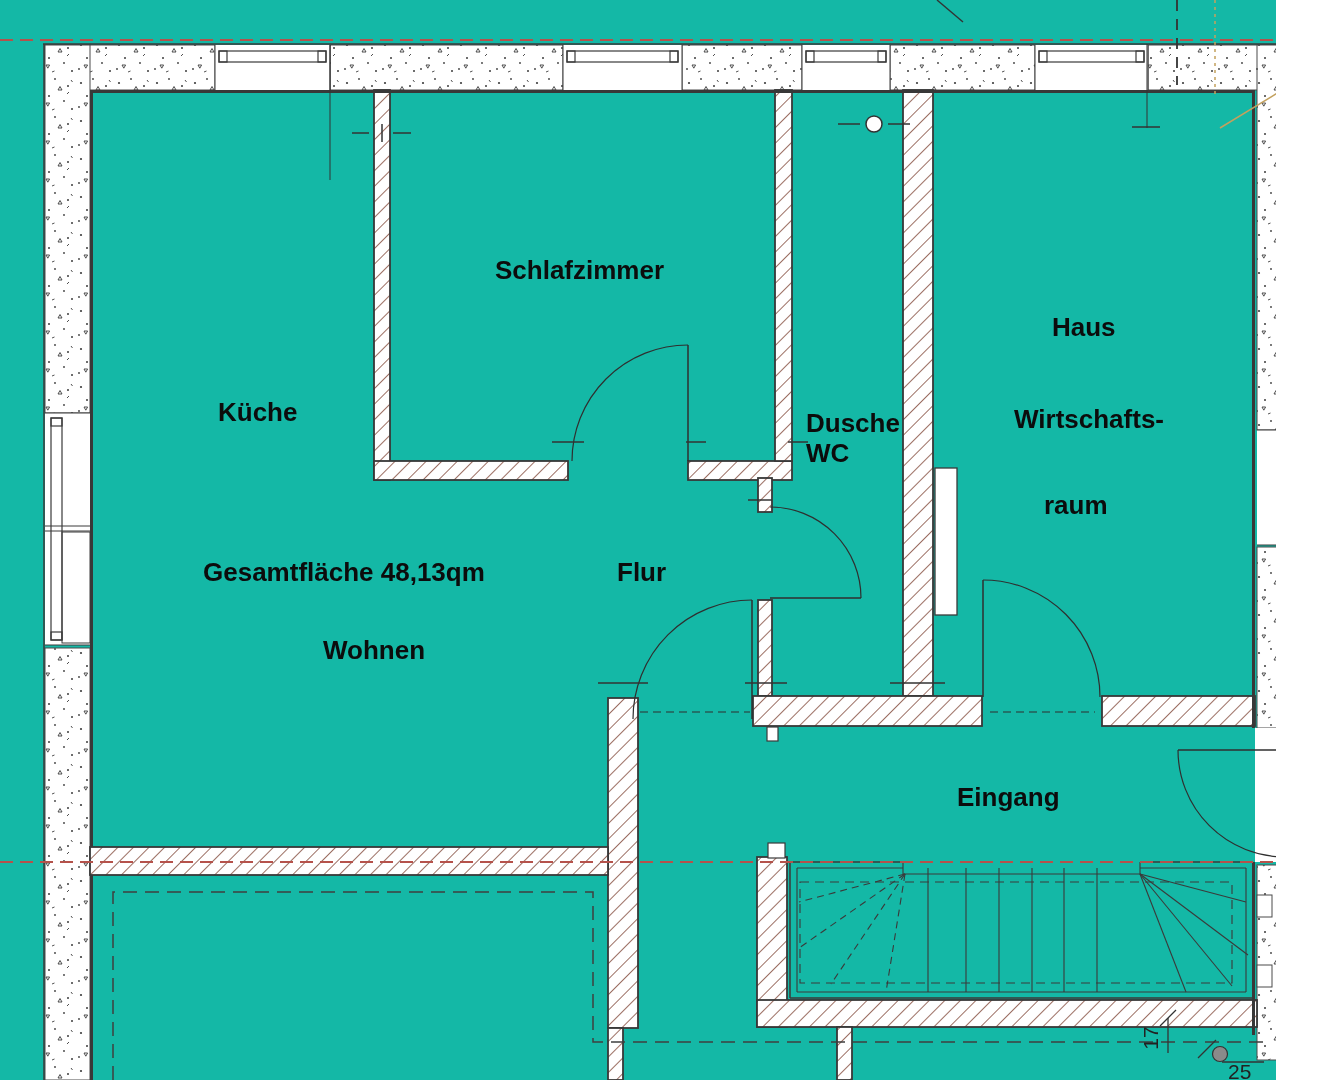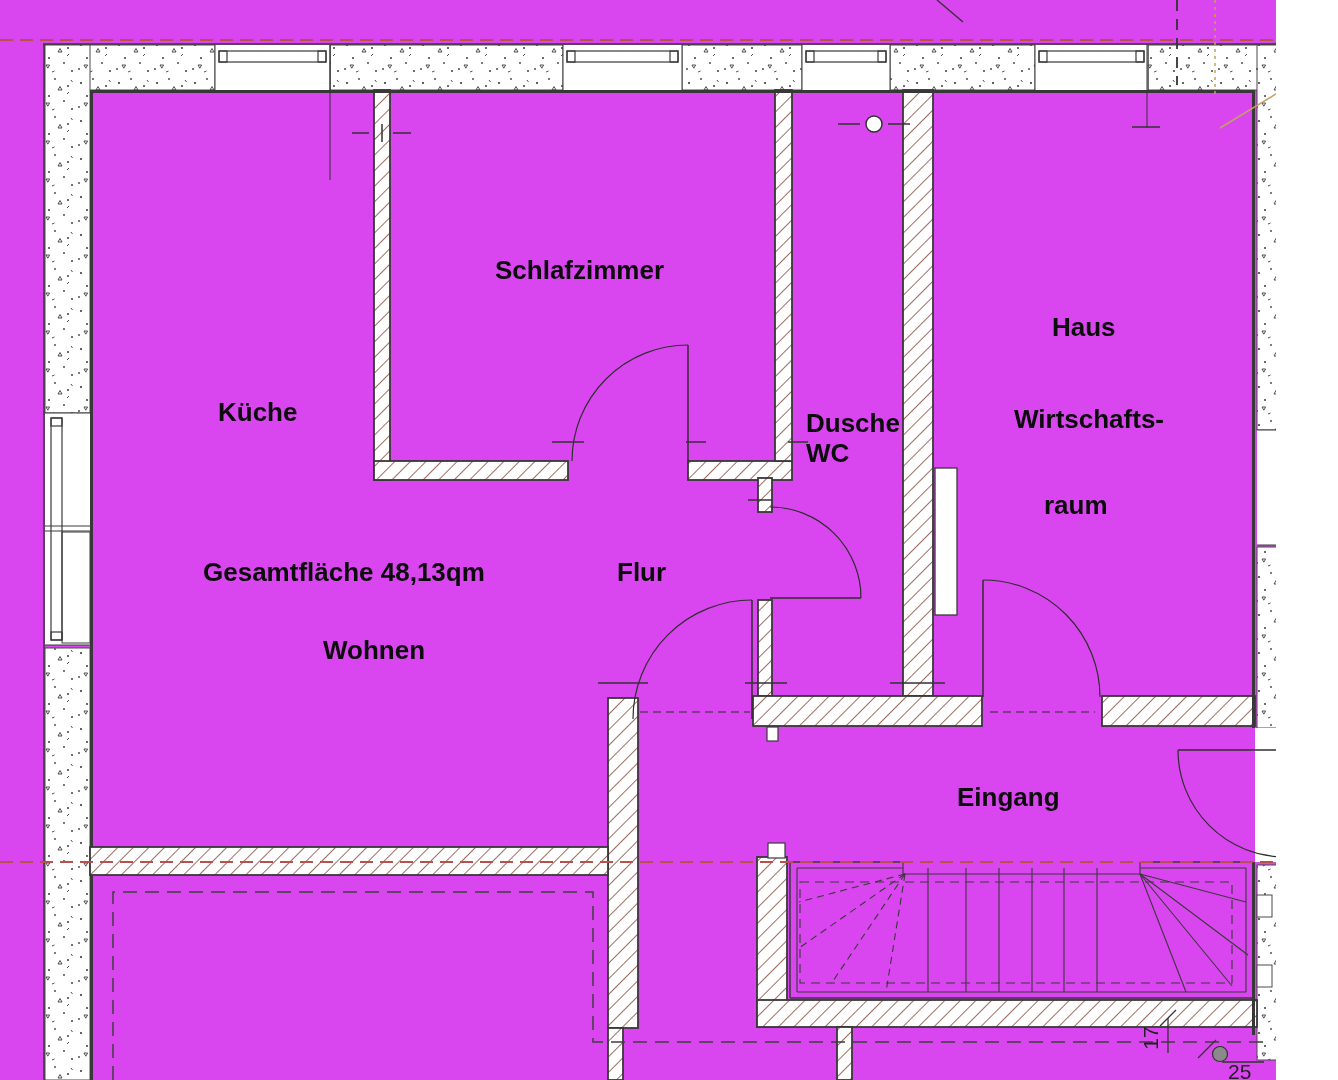"Schlafzimmer" .sheet { background: #d946ef -> #14b8a6 }
